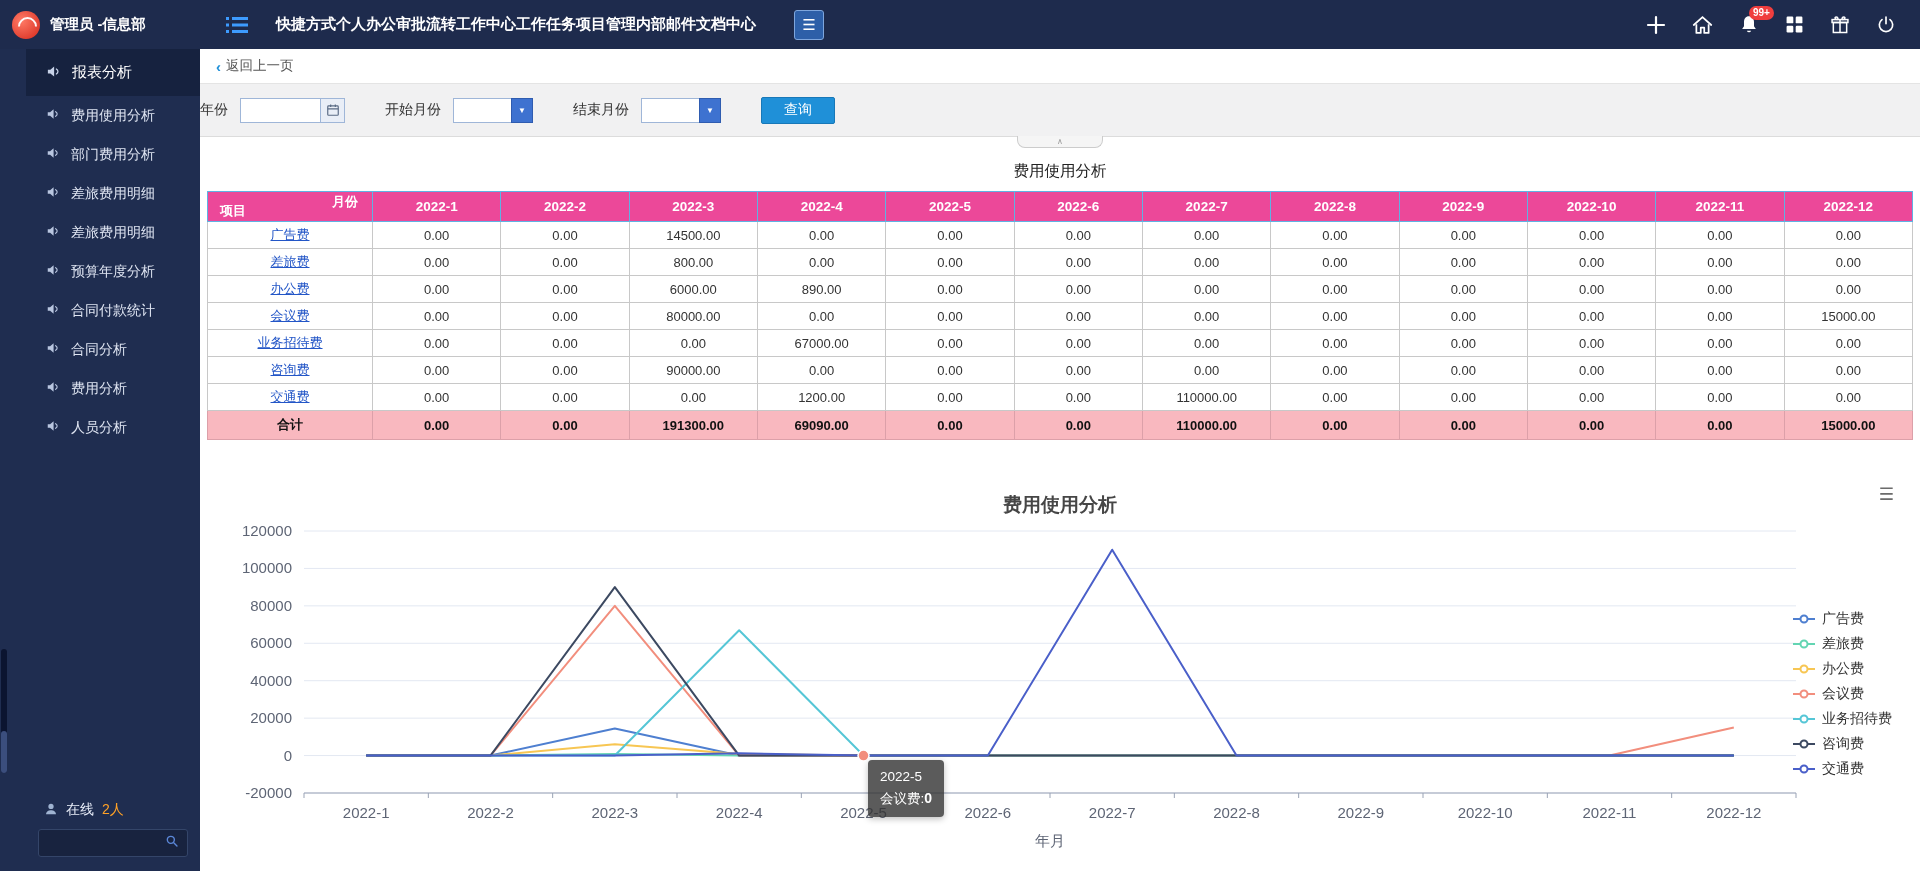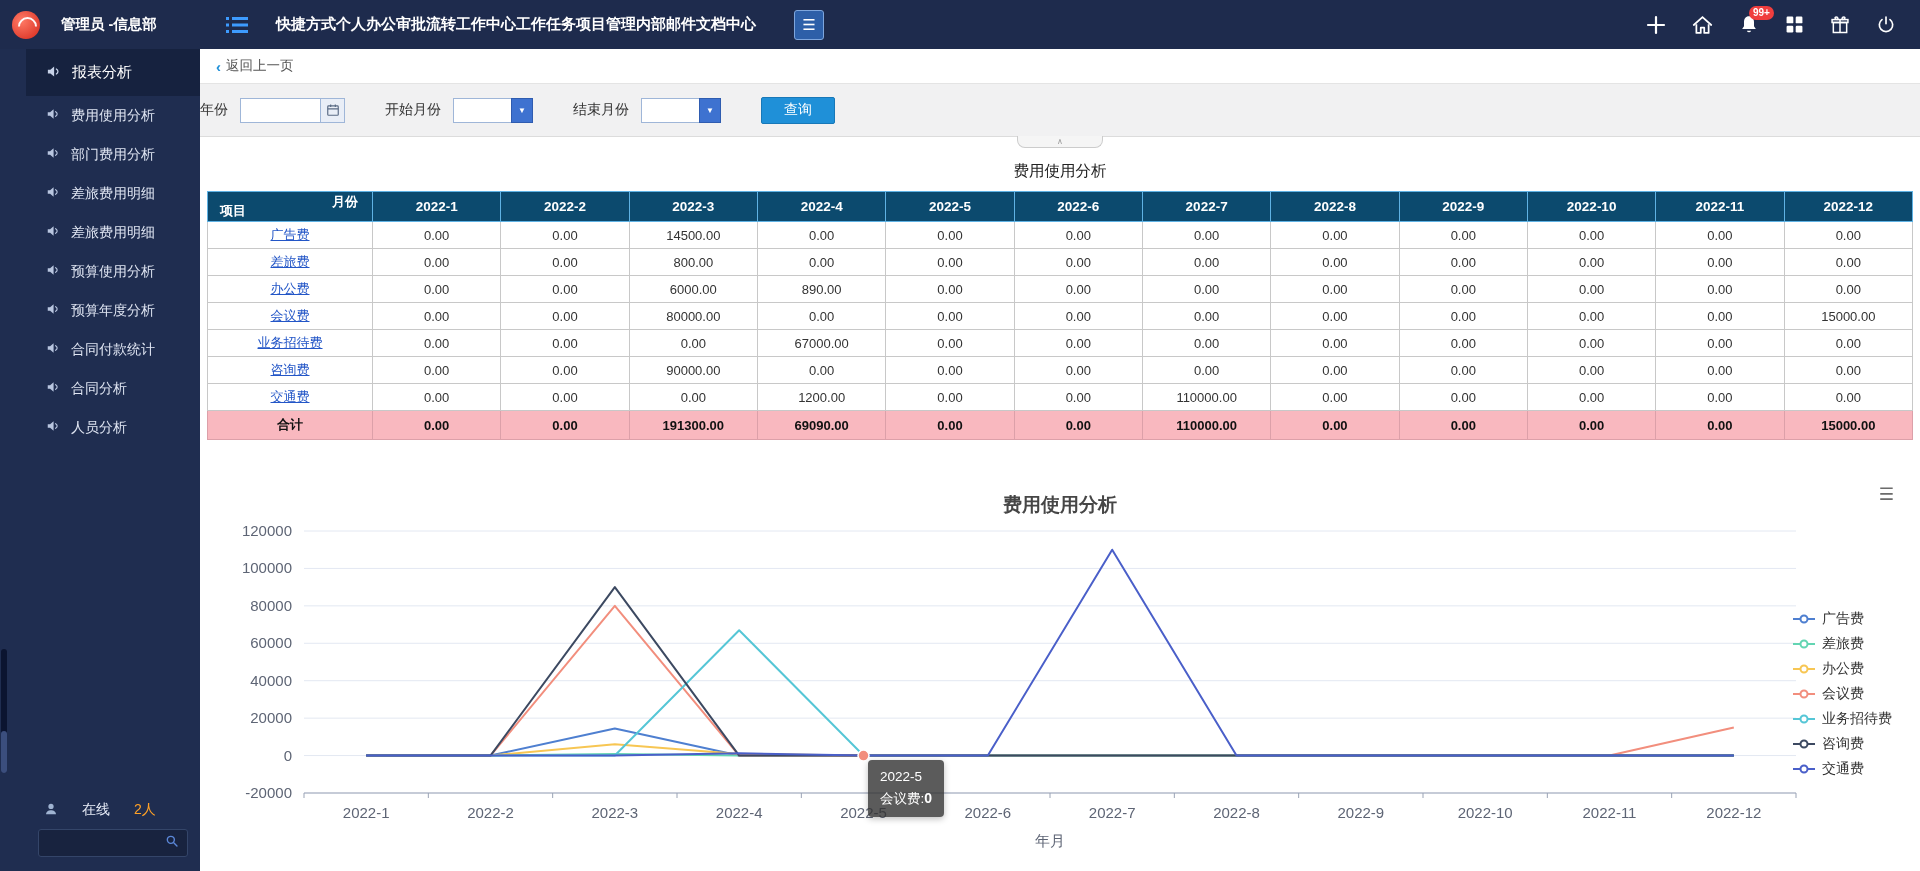"管理员 -信息部" .brand { gap: 21px -> 10px }
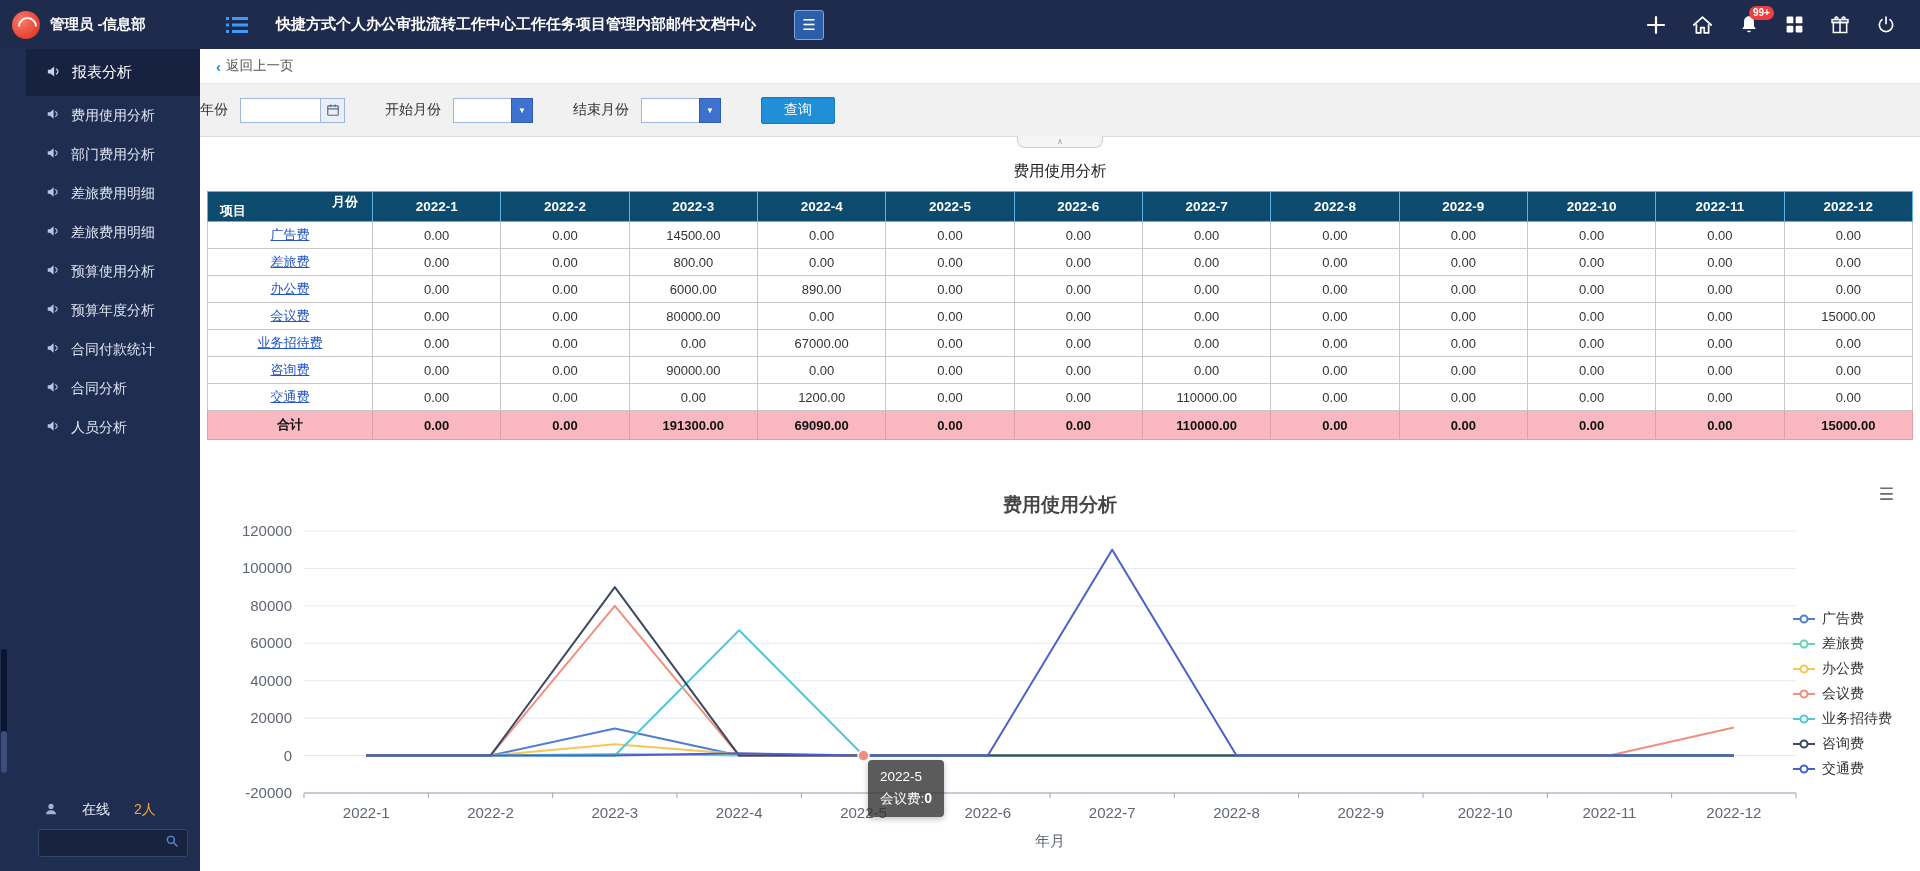"月份" table.report thead th { background: #0c4a6e -> #ec4899 }
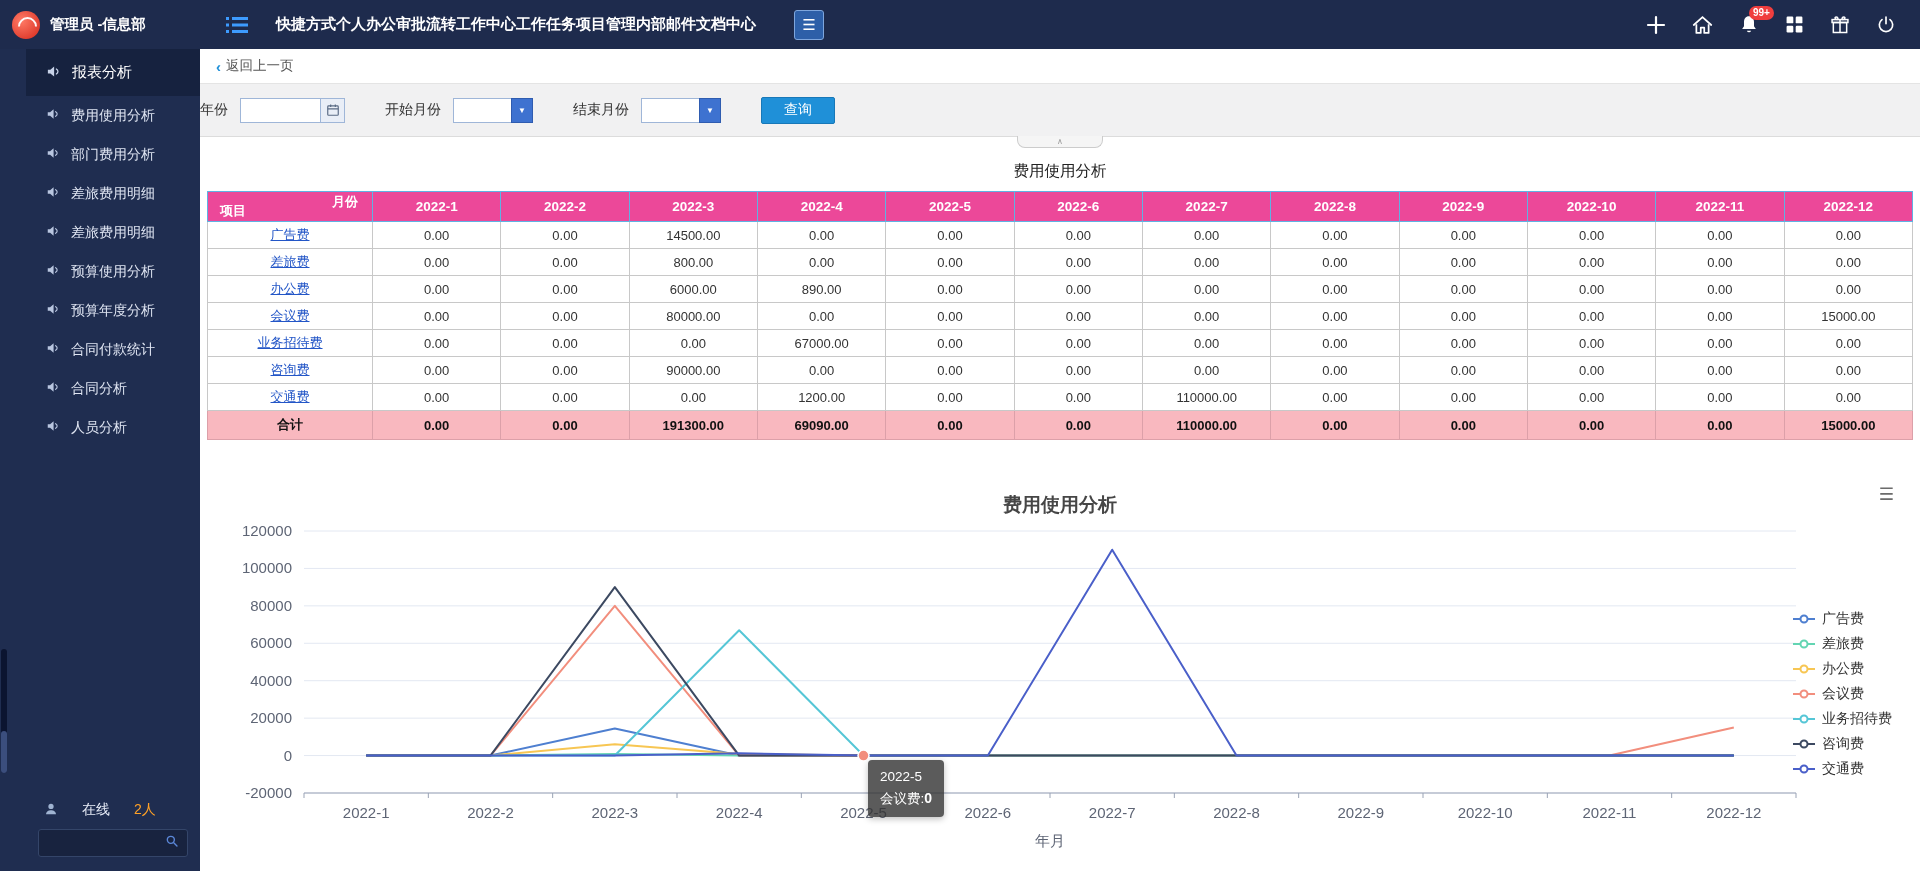"预算使用分析" div.side-item { html: <div> <span><svg> <path></path> <path></path> </svg></span> <span>预算使用分析</span> </div> -> none }
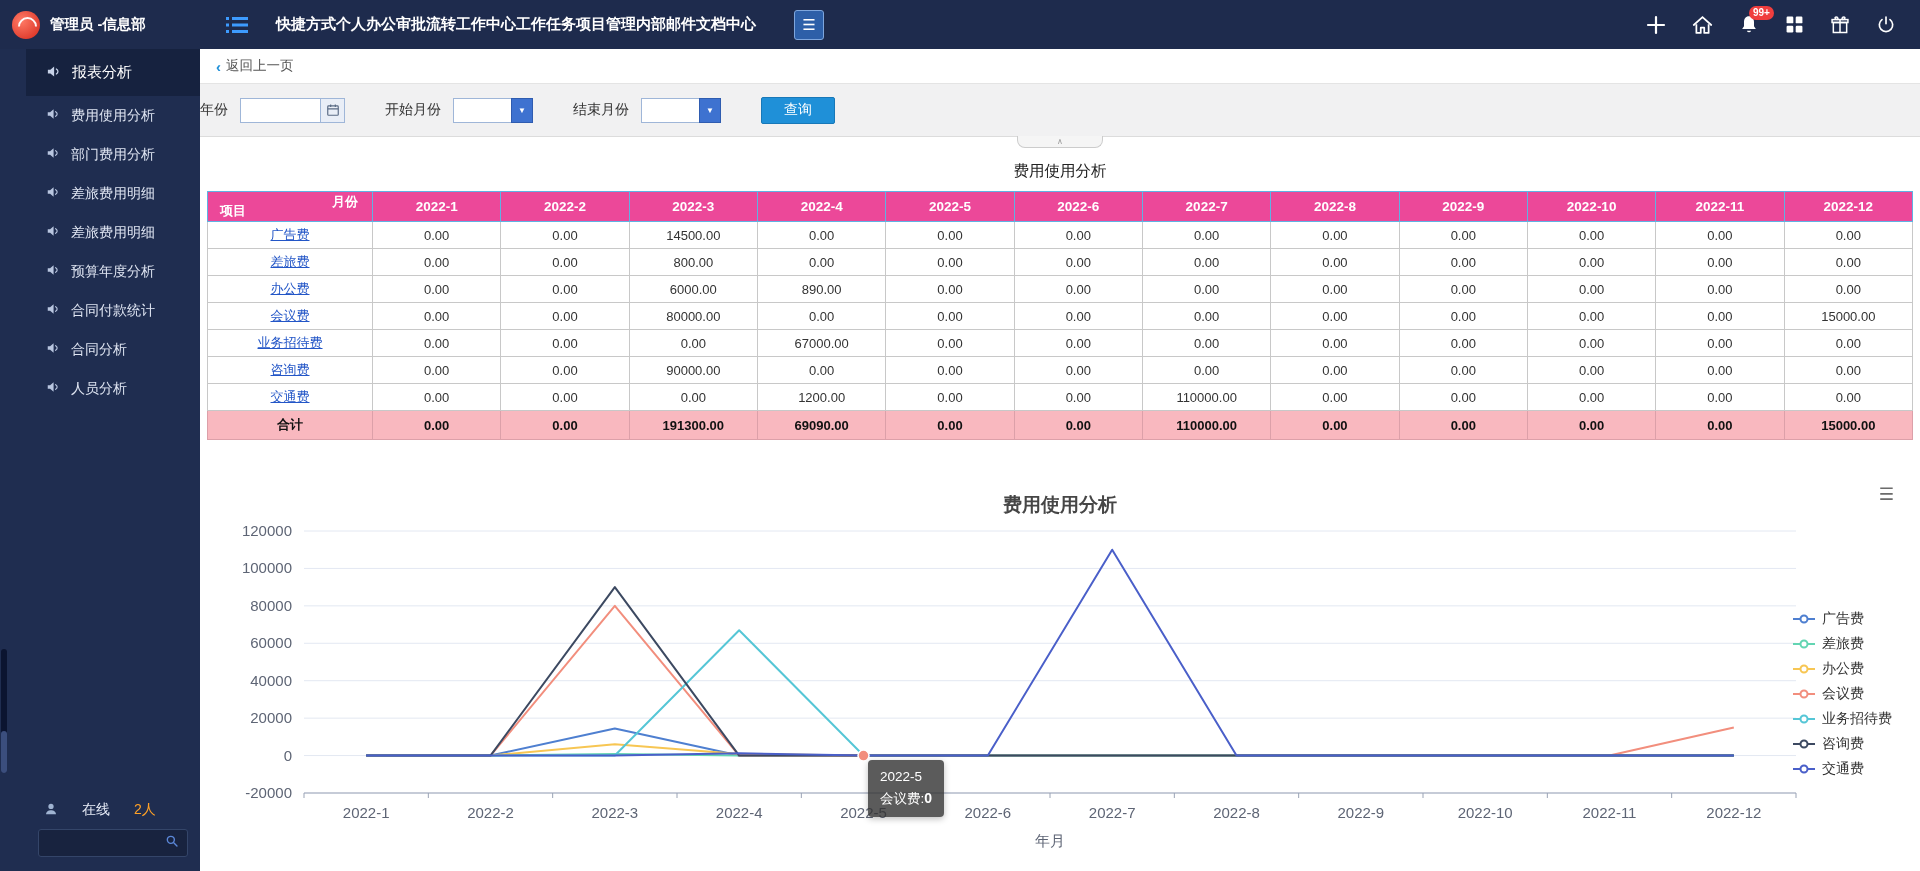"费用分析" div.side-item { html: none -> <div> <span><svg> <path></path> <path></path> </svg></span> <span>费用分析</span> </div> }
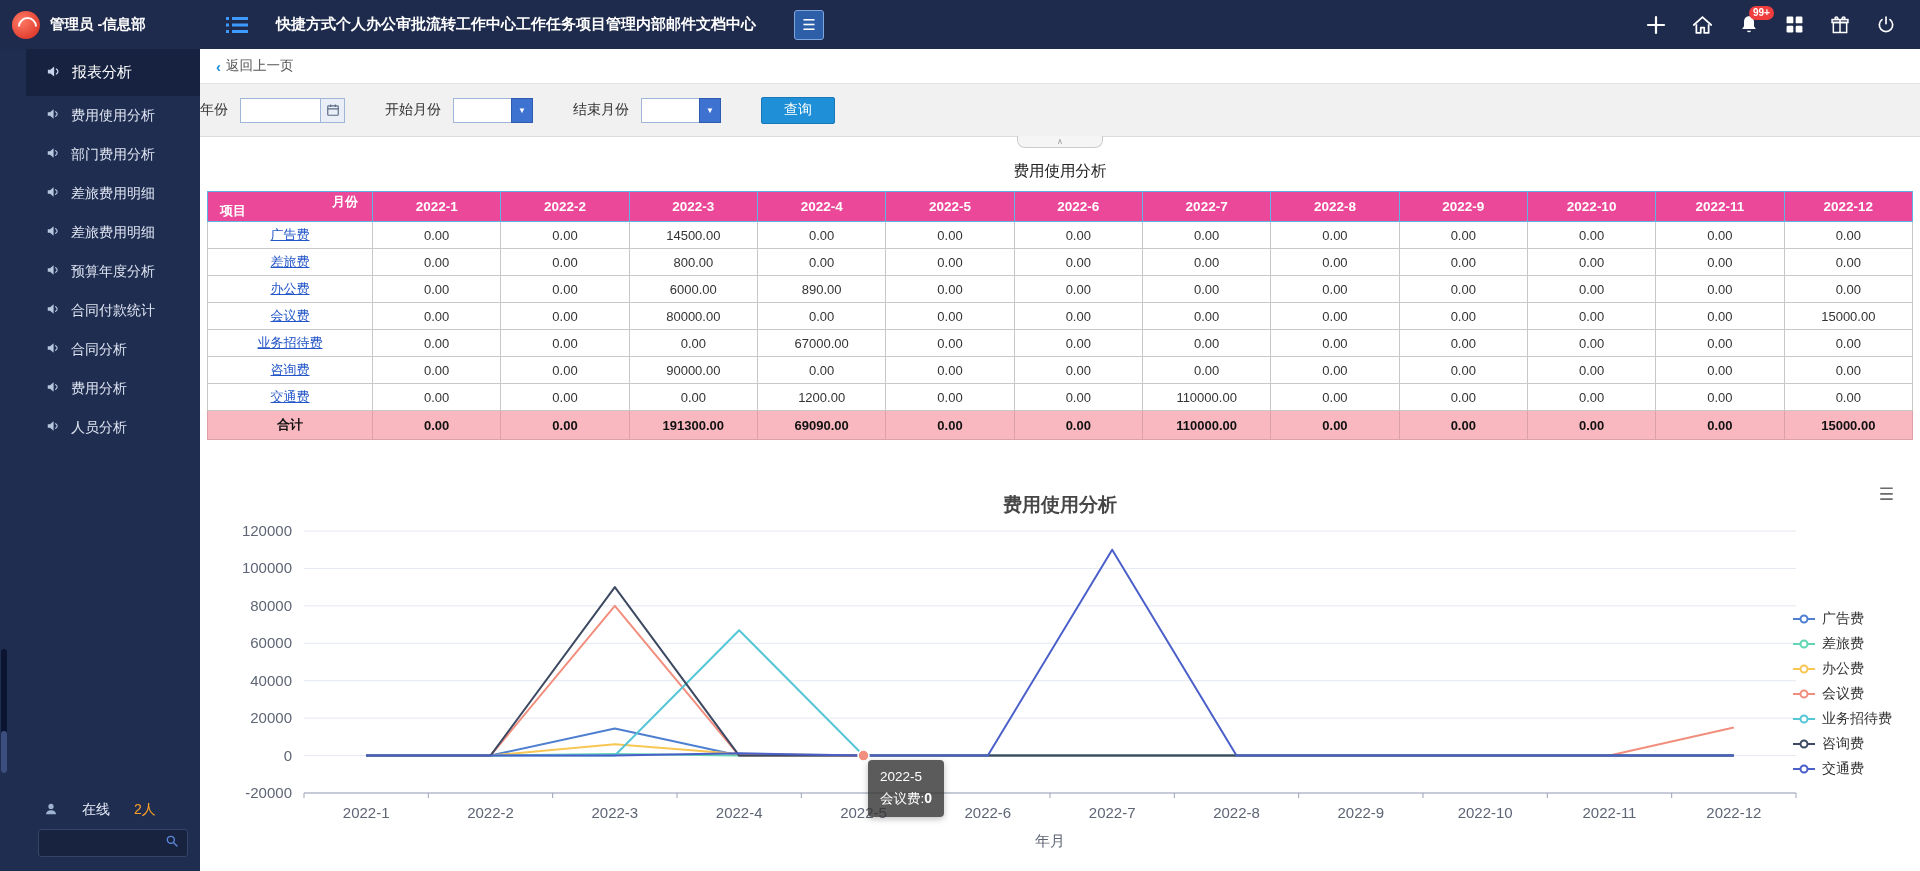"在线" .online { gap: 24px -> 8px }
